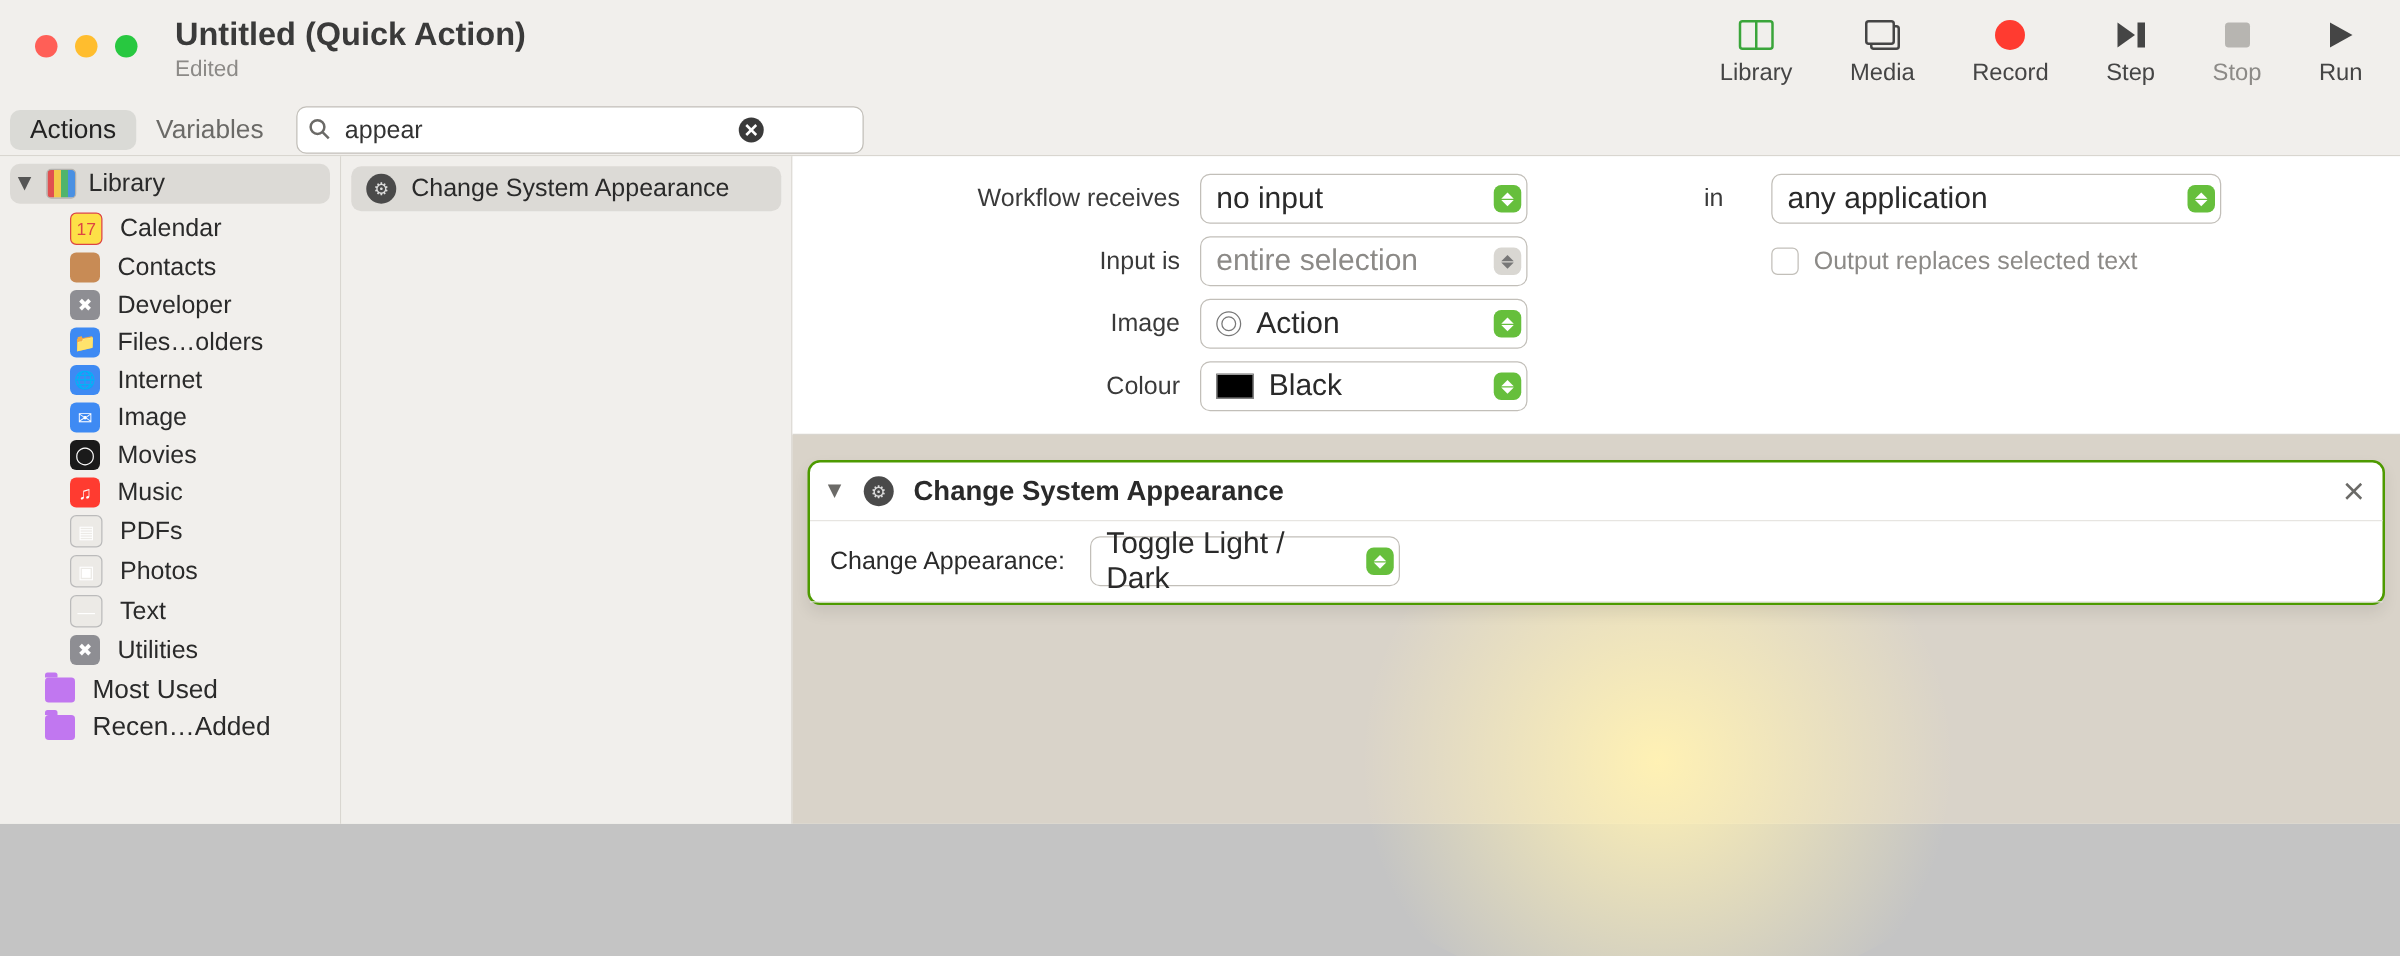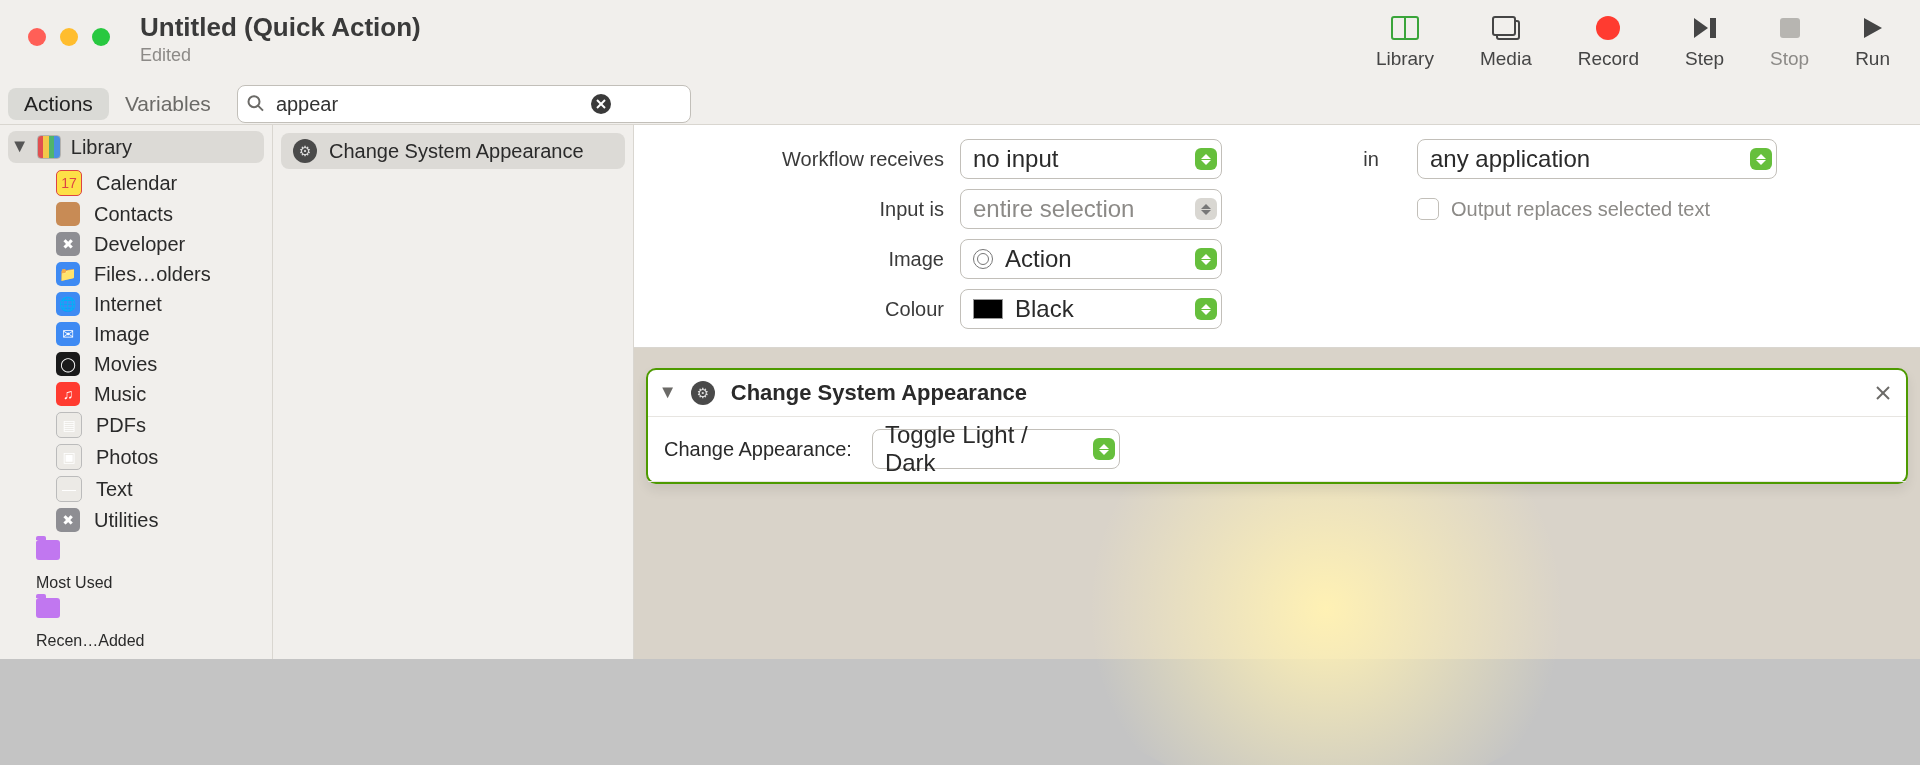"Most Used" .folder-list li { align-items: flex-start -> center; flex-direction: column -> none; font-size: 16px -> 21px }
